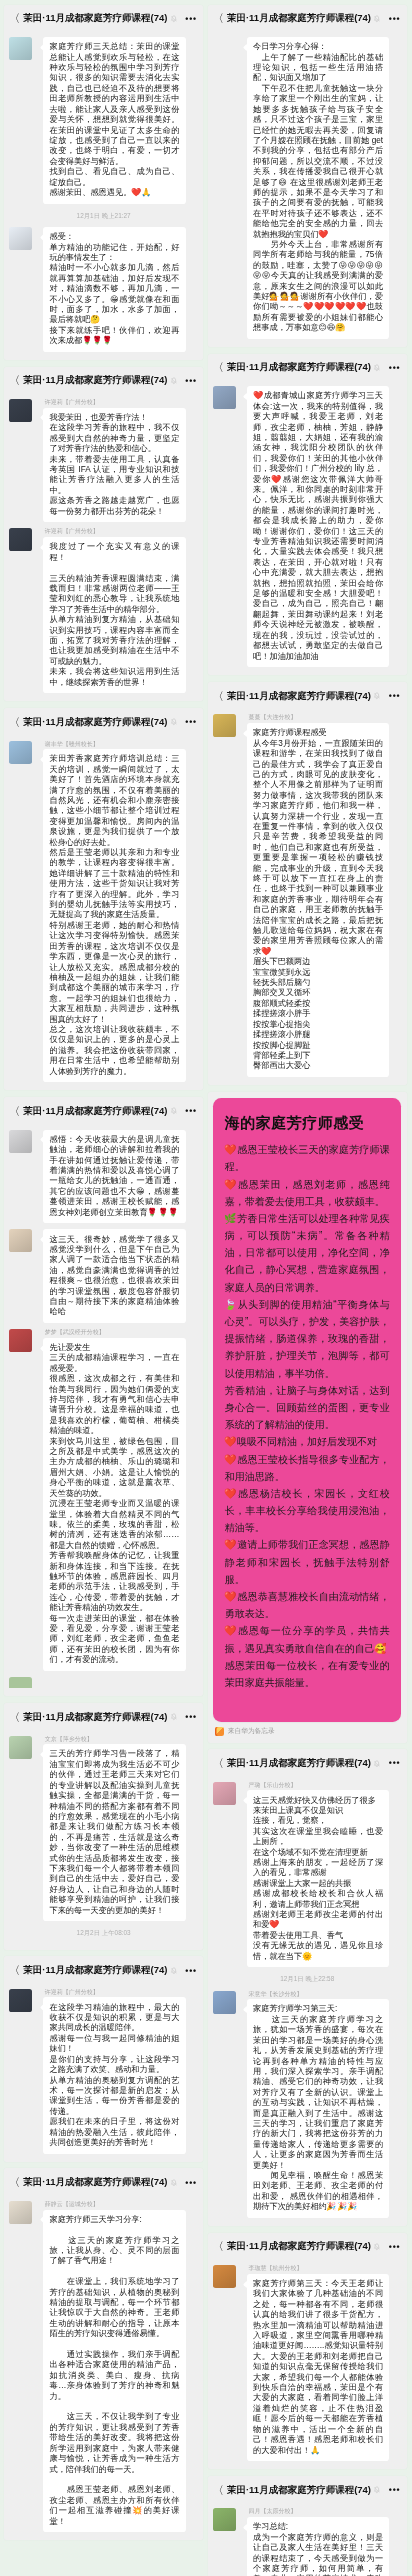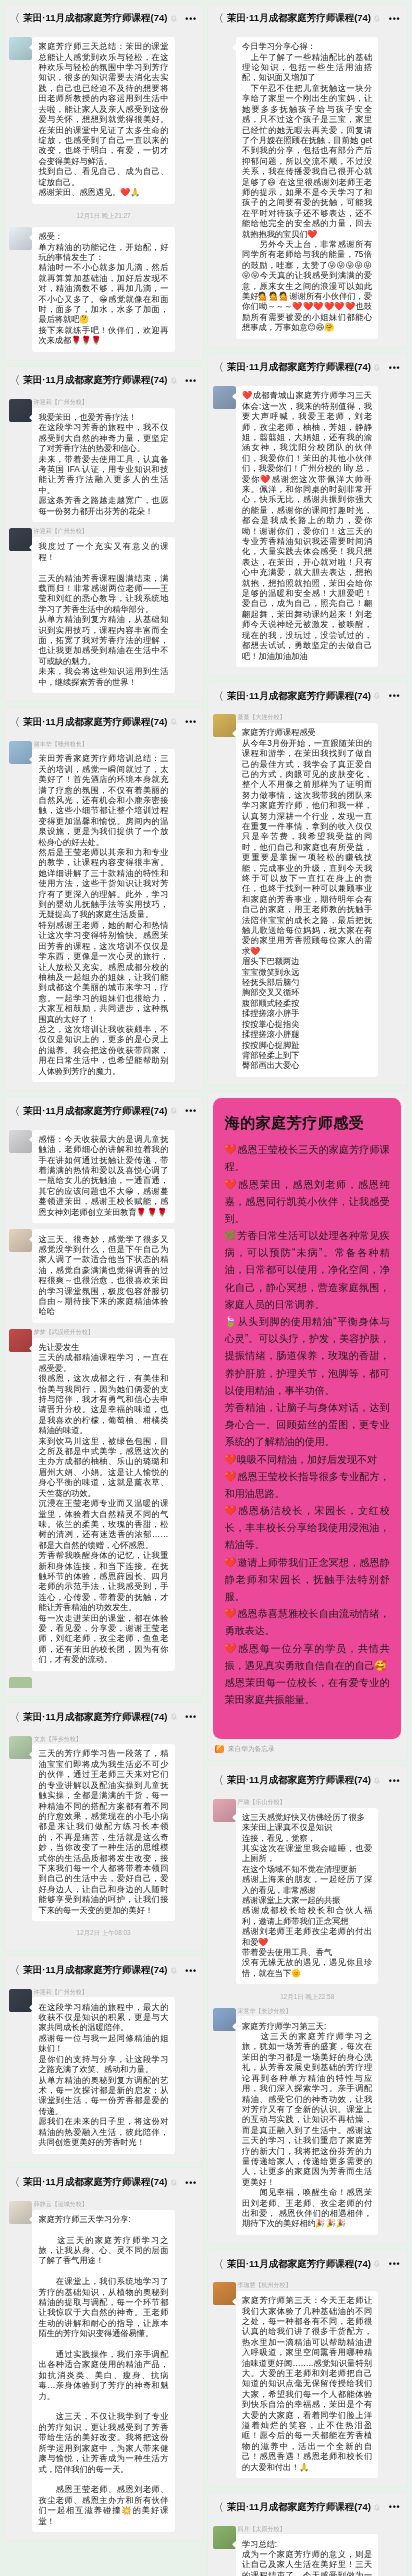"家庭芳疗师三天总结：茉田的课堂总能让人感觉到欢乐与轻松，在这种欢乐与轻松的氛围中" .mcol { margin-left: 0 -> 11px }
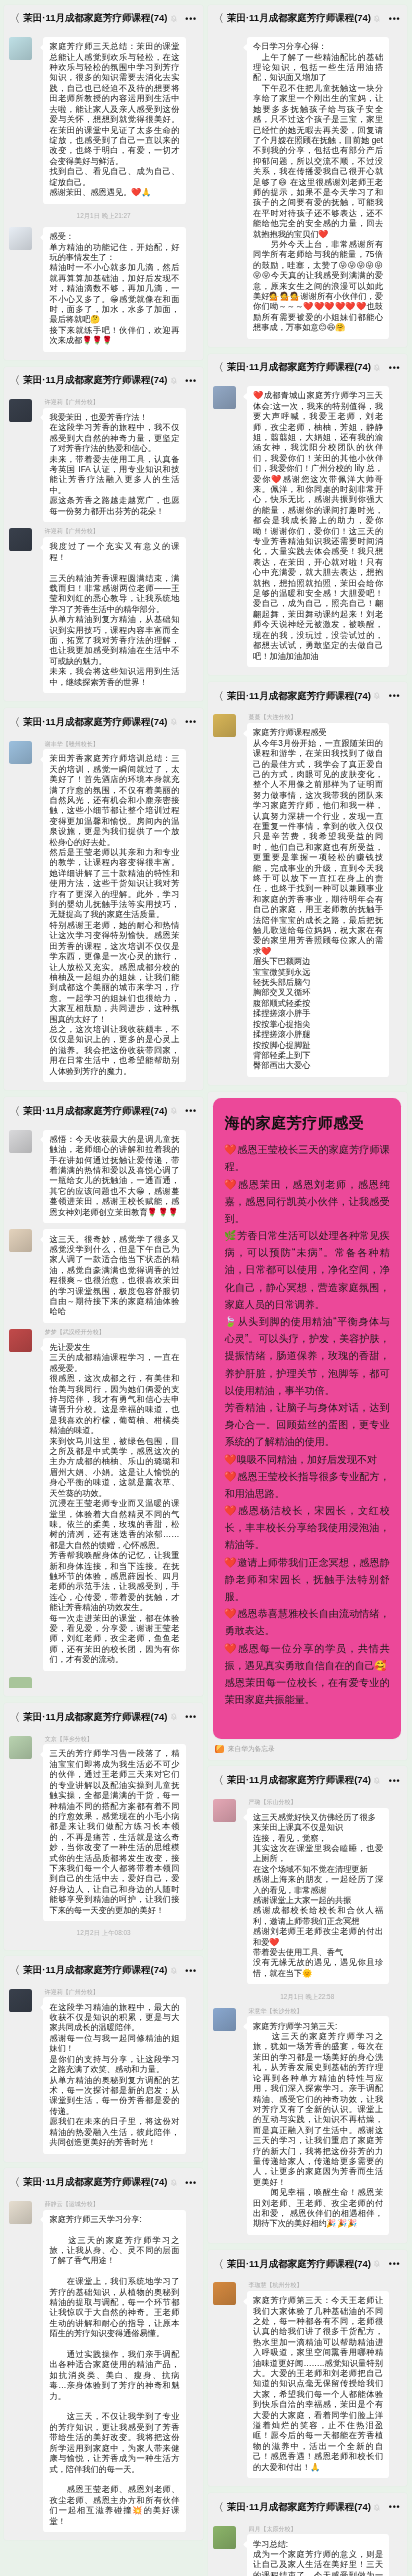"❤️感恩茉田，感恩刘老师，感恩纯嘉，感恩同行凯英小伙伴，让我感受到。" div.memo-line { text: 感恩同行凯英小伙伴，让我感受到 -> 带着爱去使用工具，收获颇丰 }
